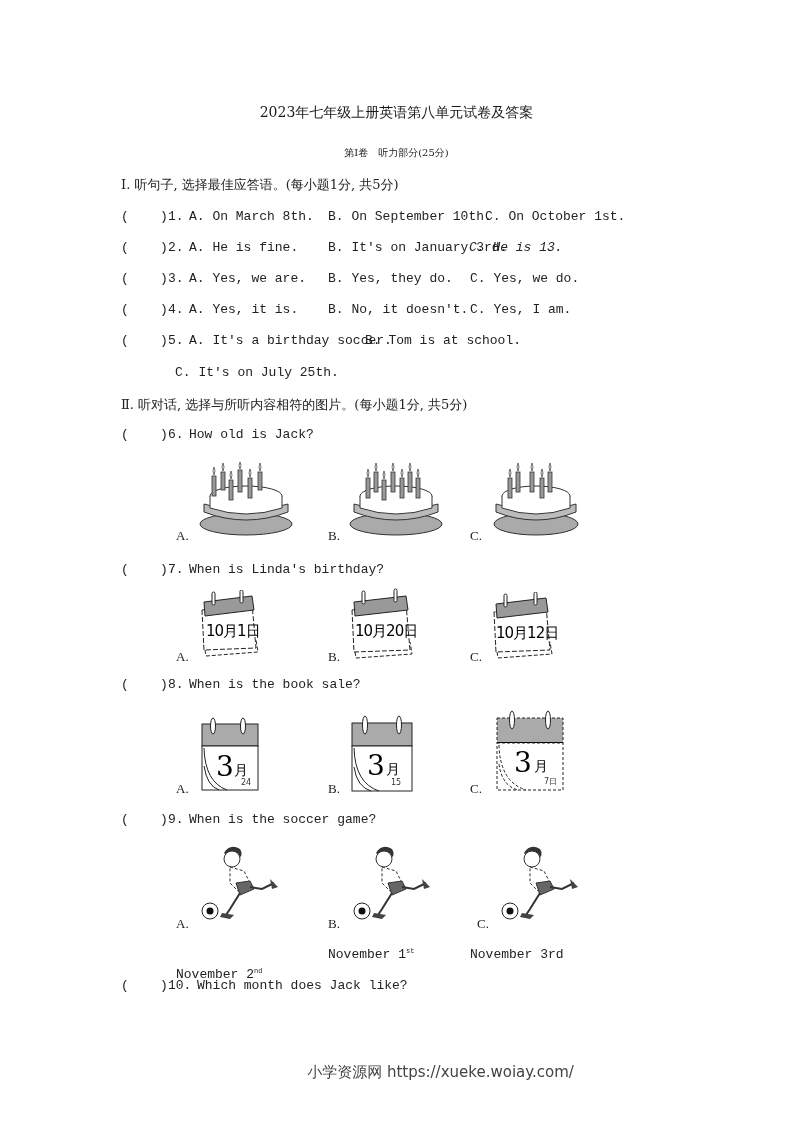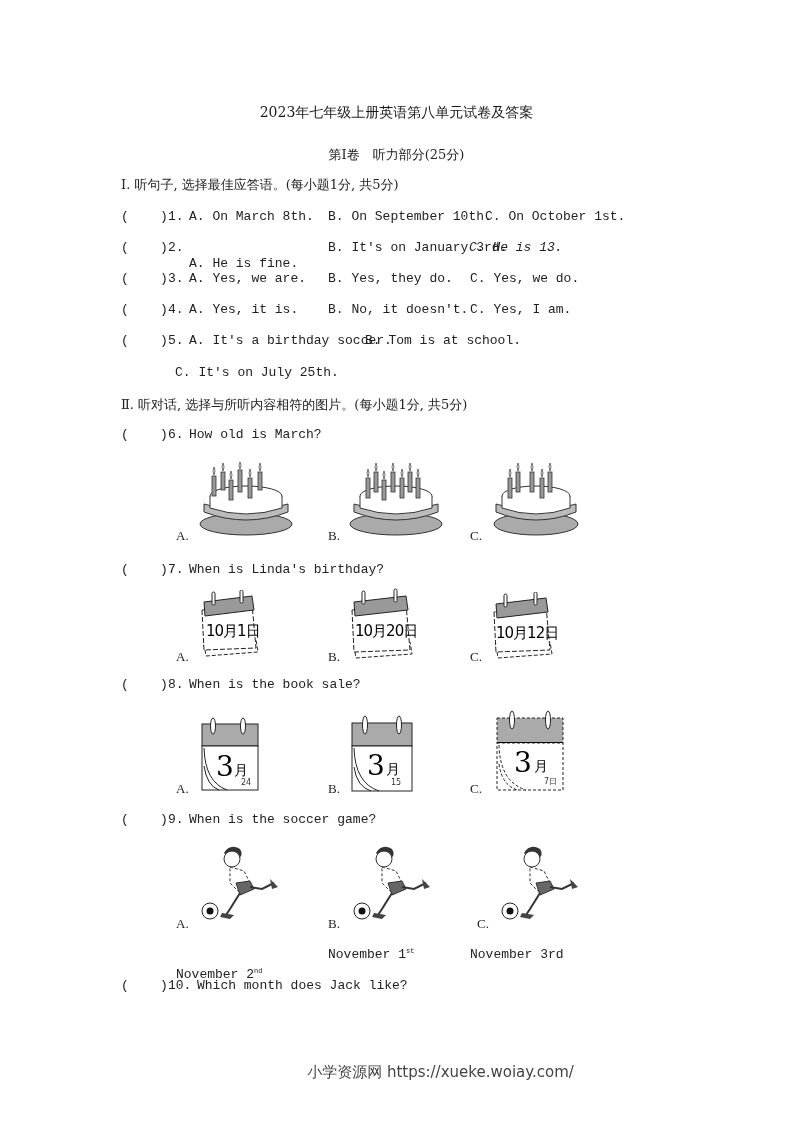"第Ⅰ卷 听力部分(25分)" .subtitle { font-size: 13px -> 10px }
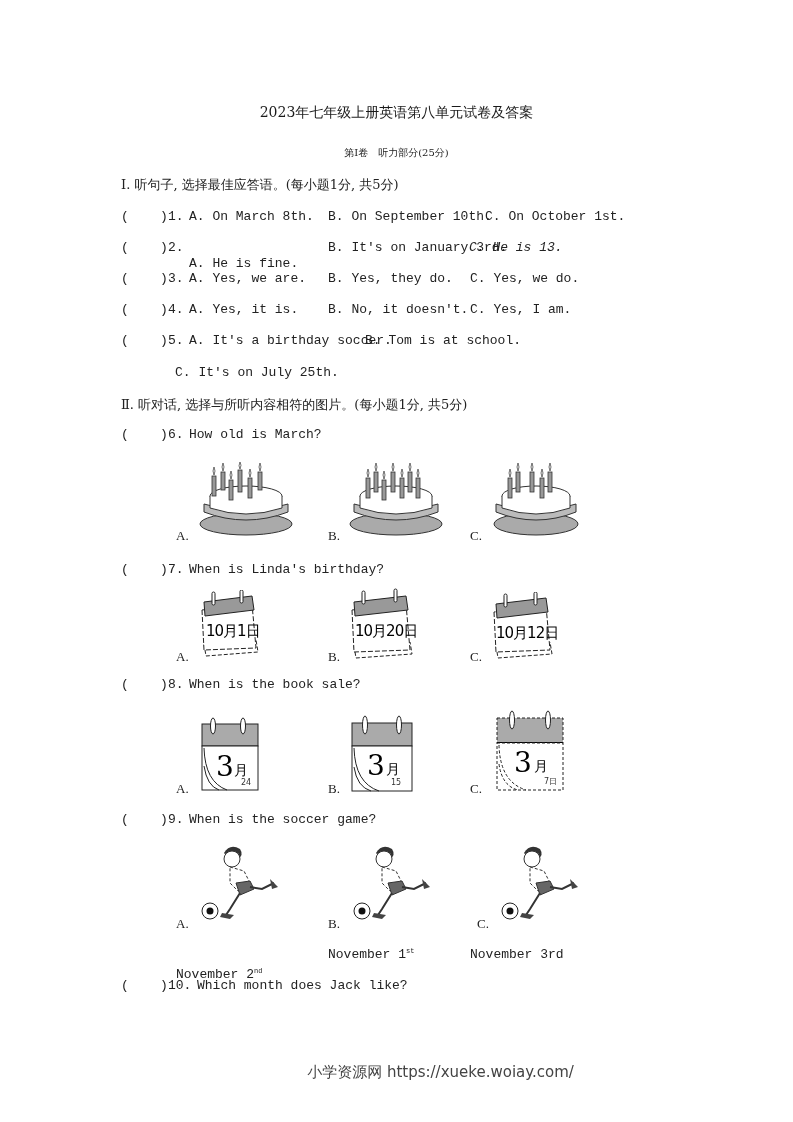"A. He is fine." span.abs { top: 256px -> 240px }
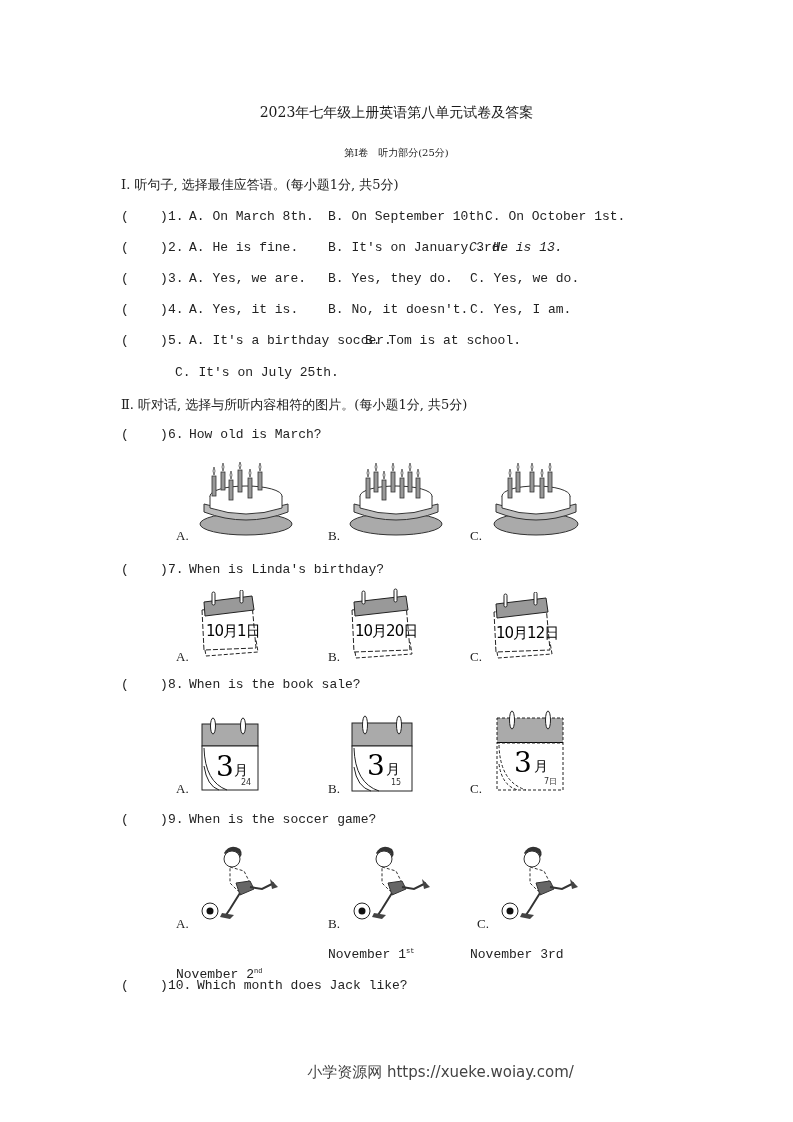"How old is March?" span.abs { text: March -> Jack }
